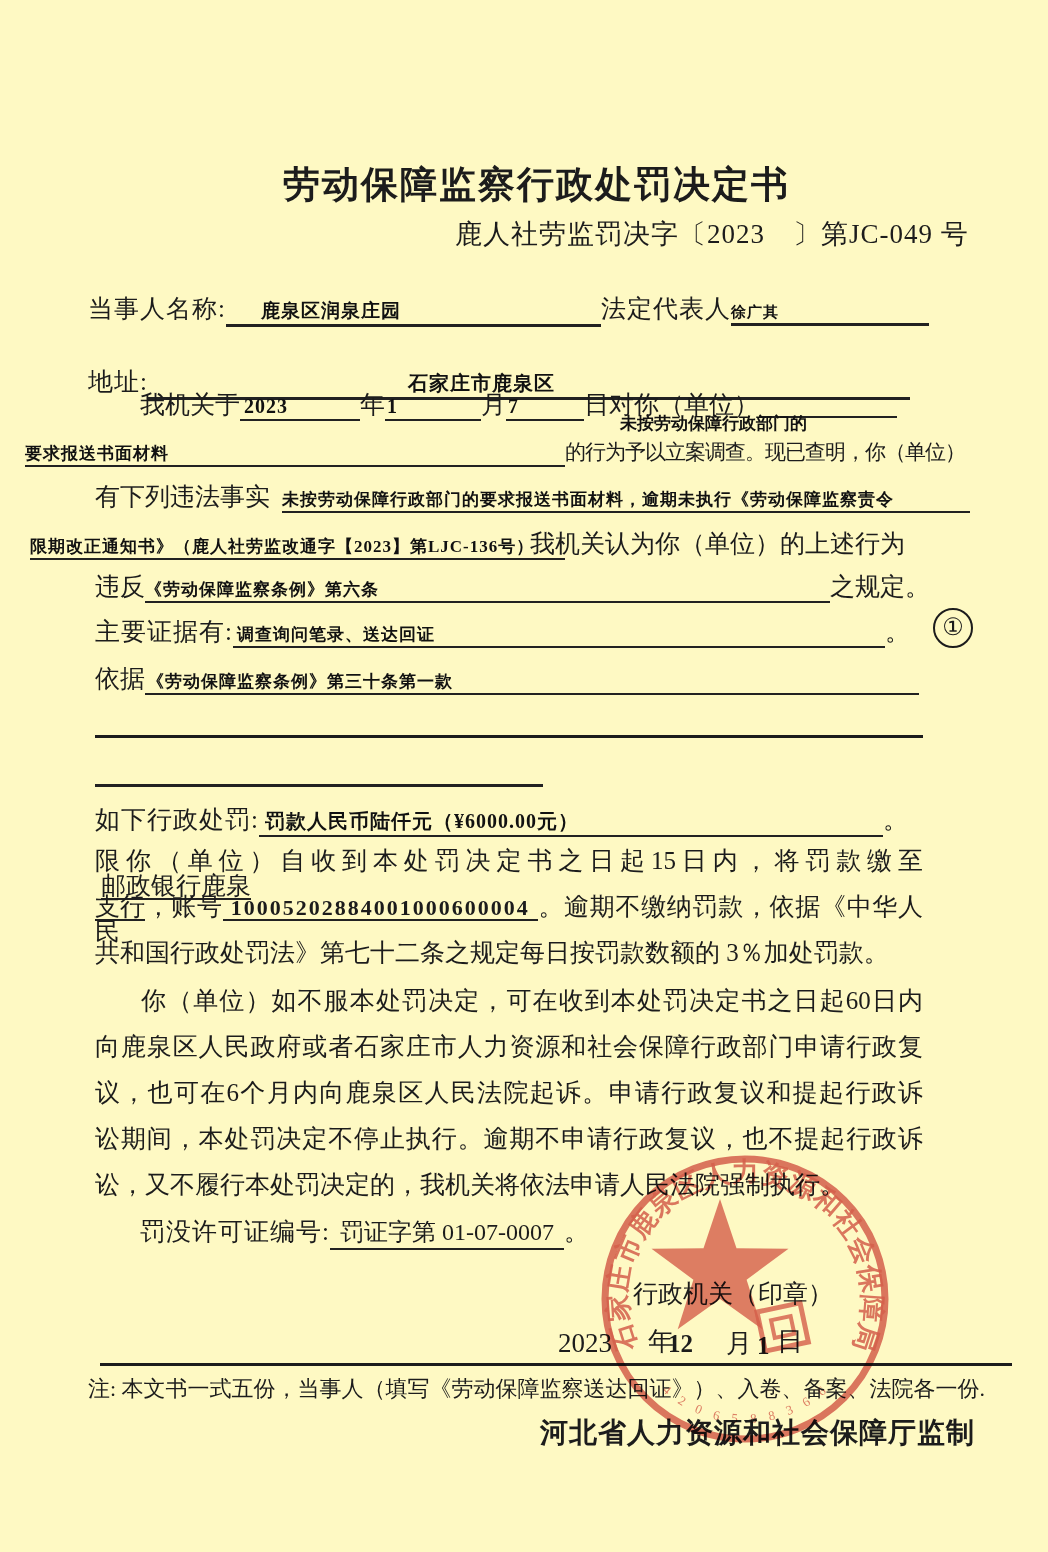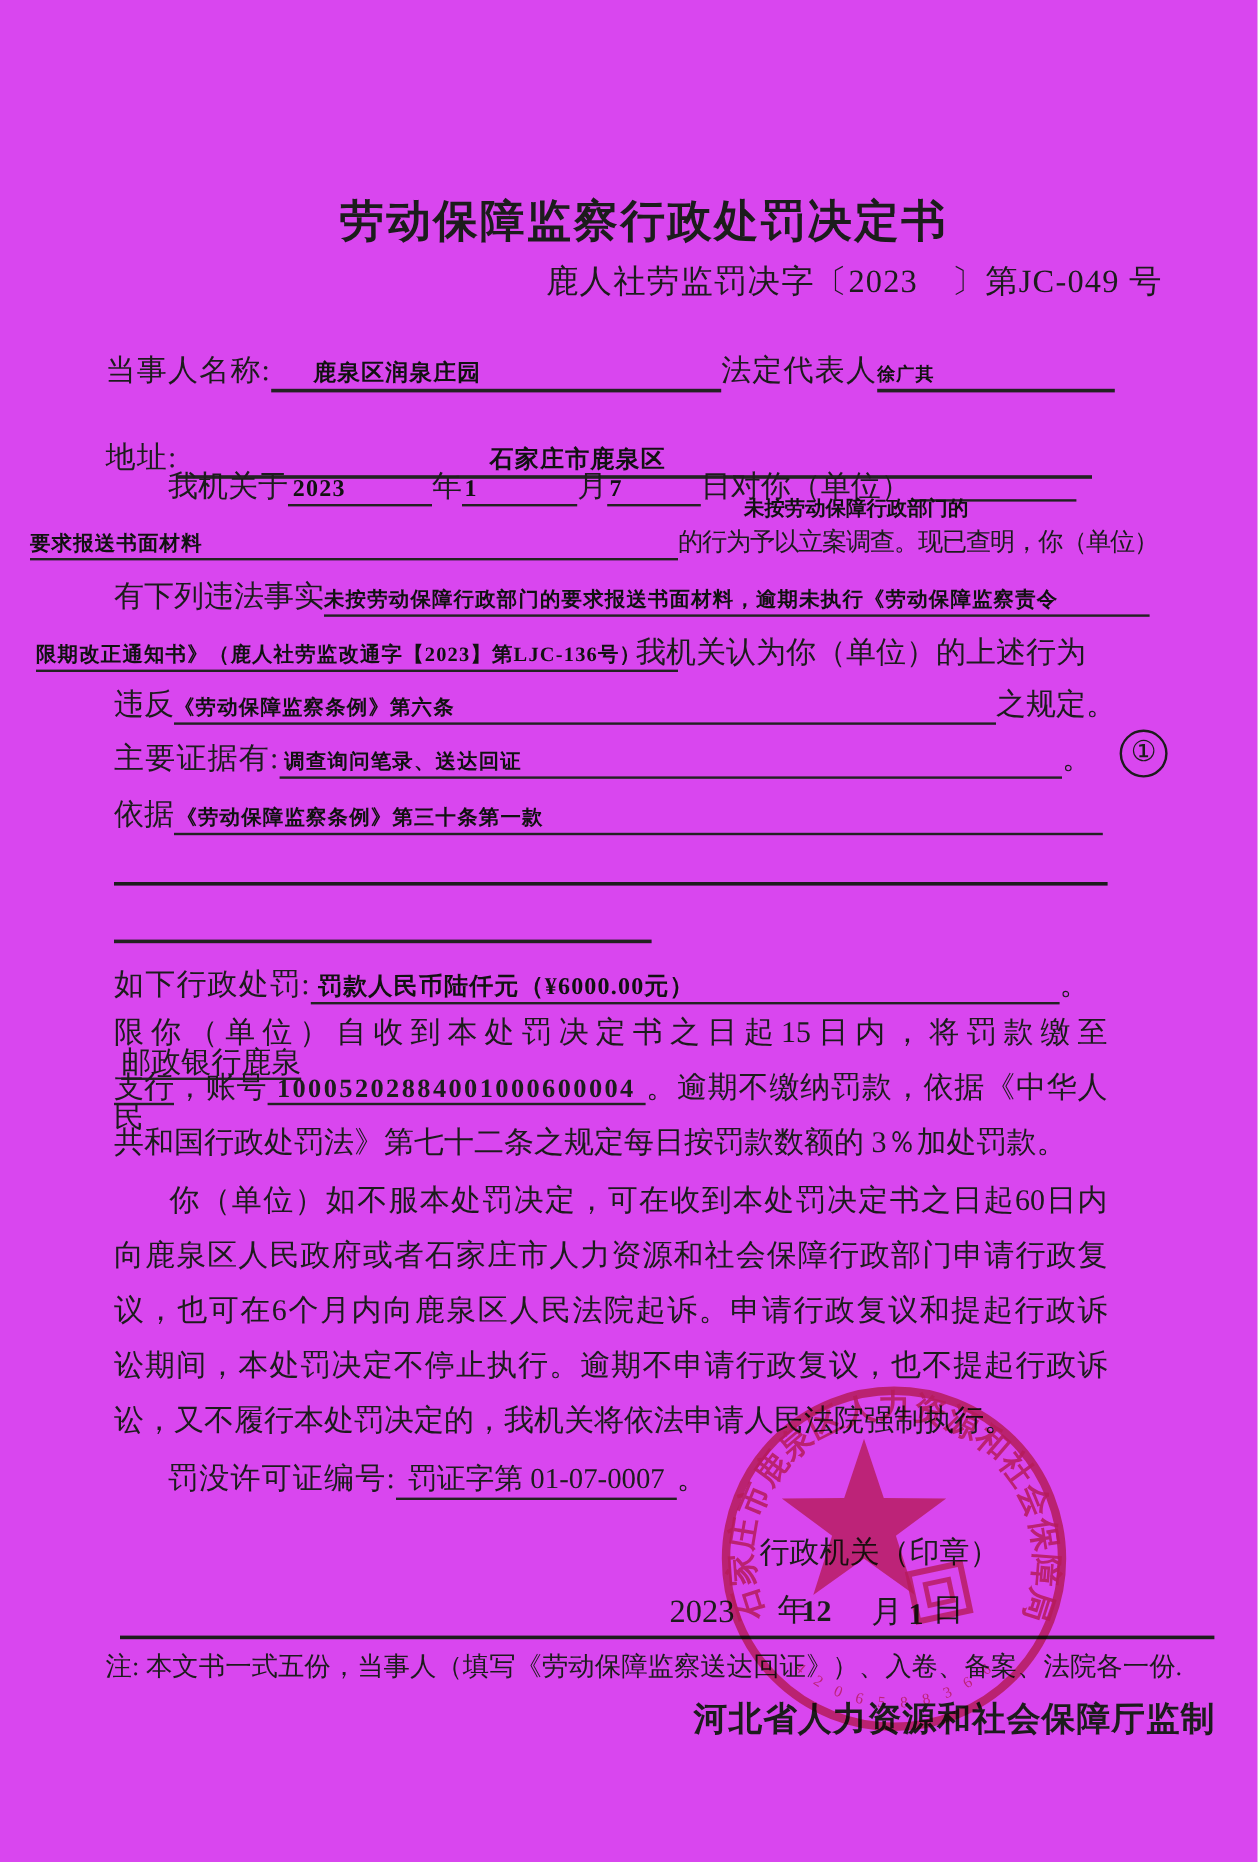"劳动保障监察行政处罚决定书" .page { background: #d946ef -> #fef9c3 }
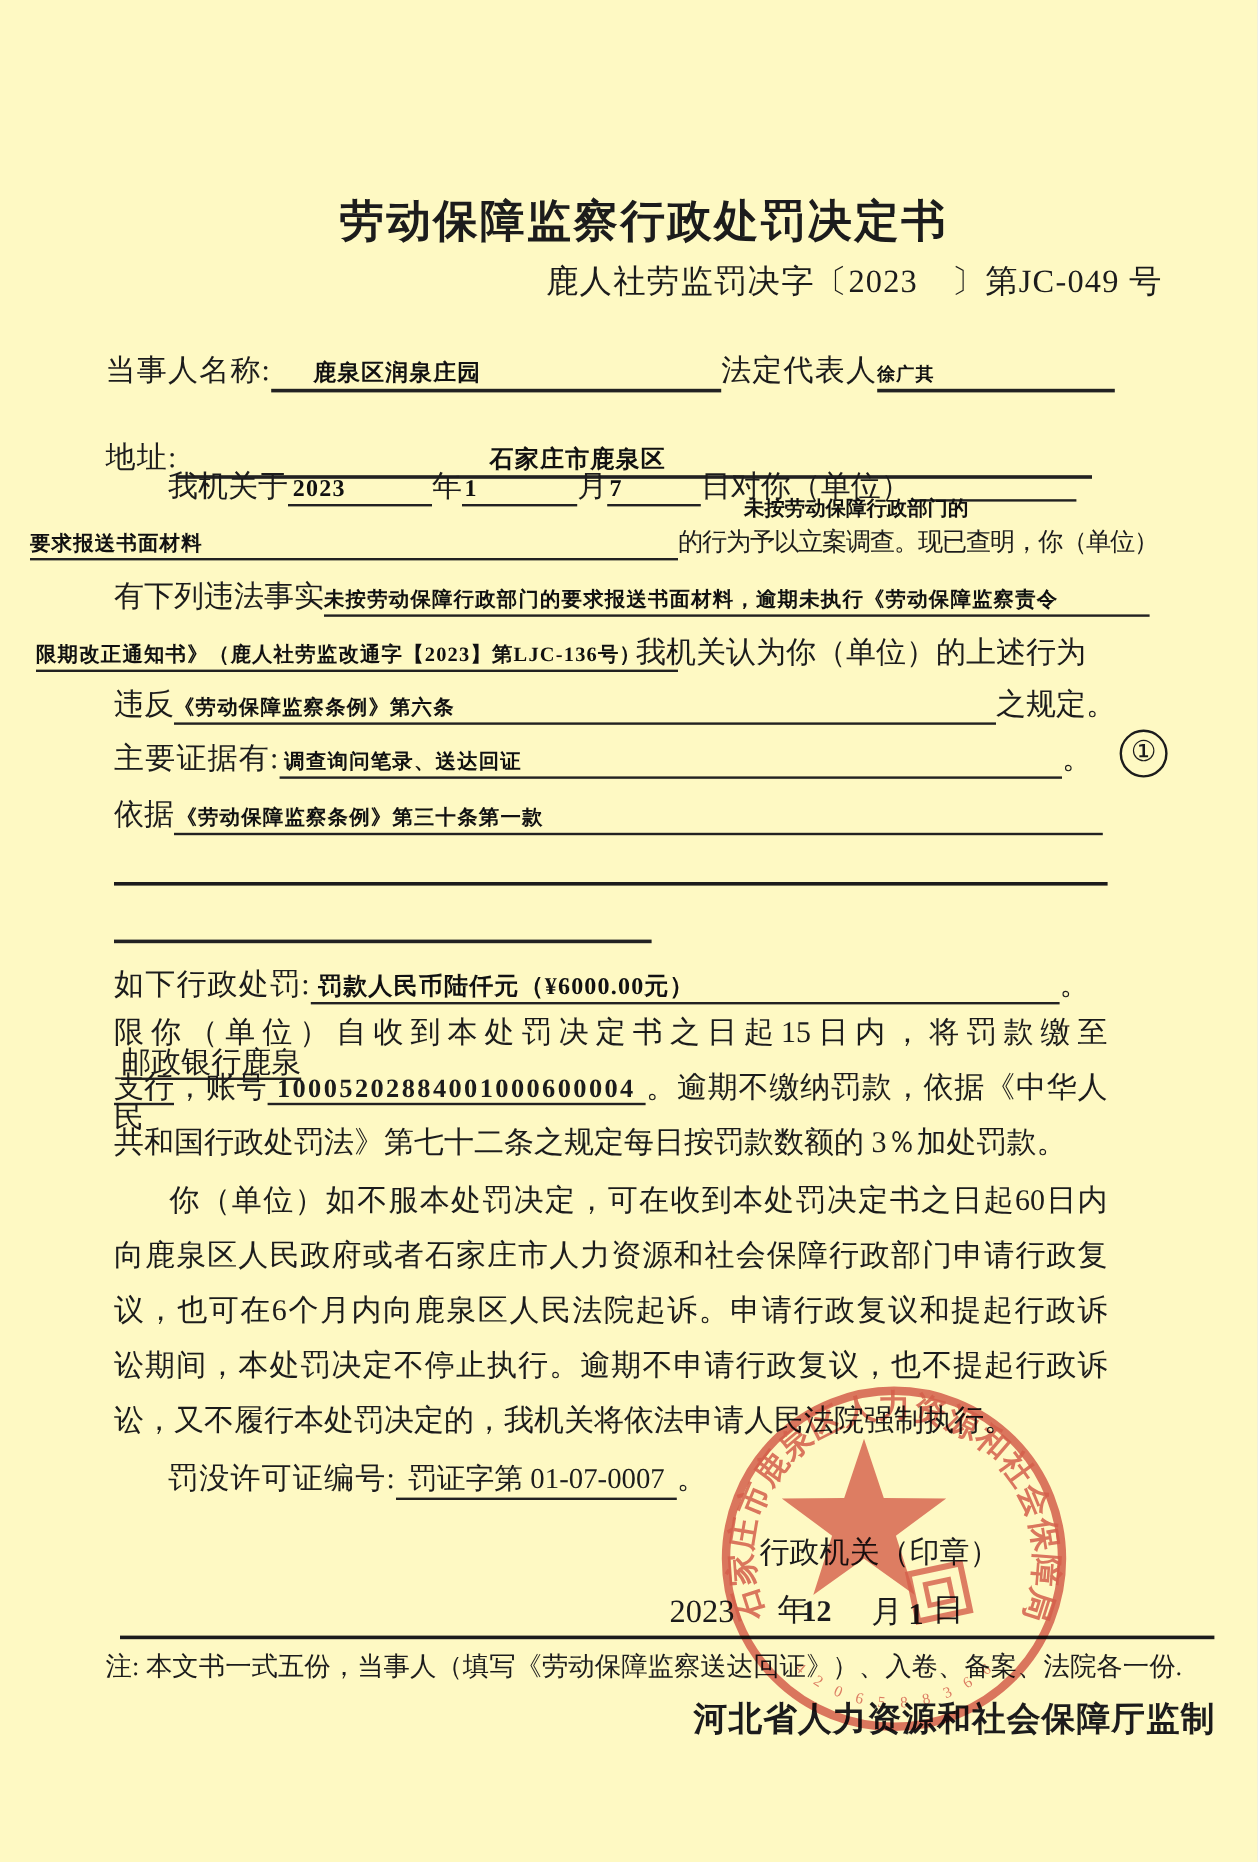"未按劳动保障行政部门的要求报送书面材料，逾期未执行《劳动保障监察责令" span.ul { margin-left: 0 -> 12px }
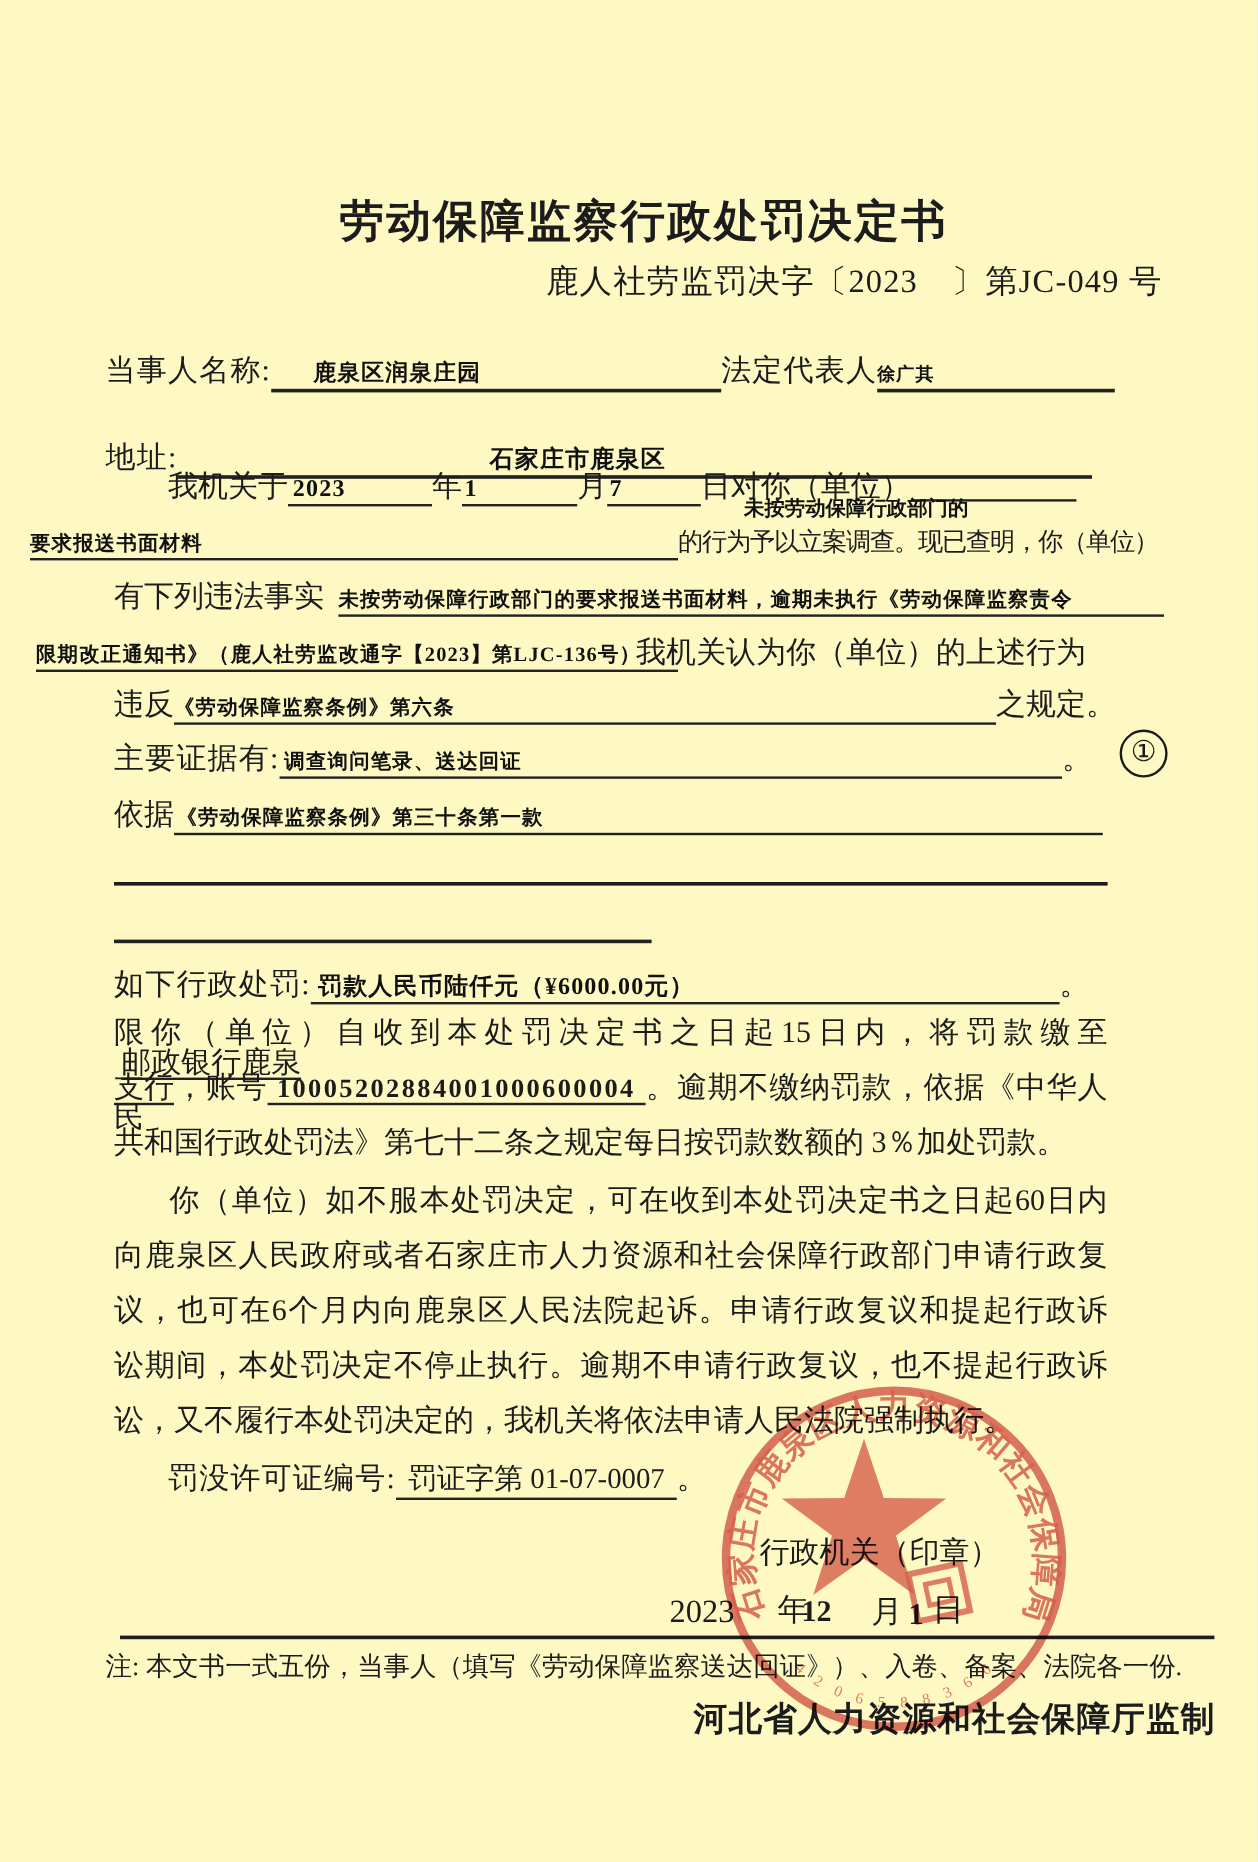"河北省人力资源和社会保障厅监制" div.row { margin-left: 38px -> none }
